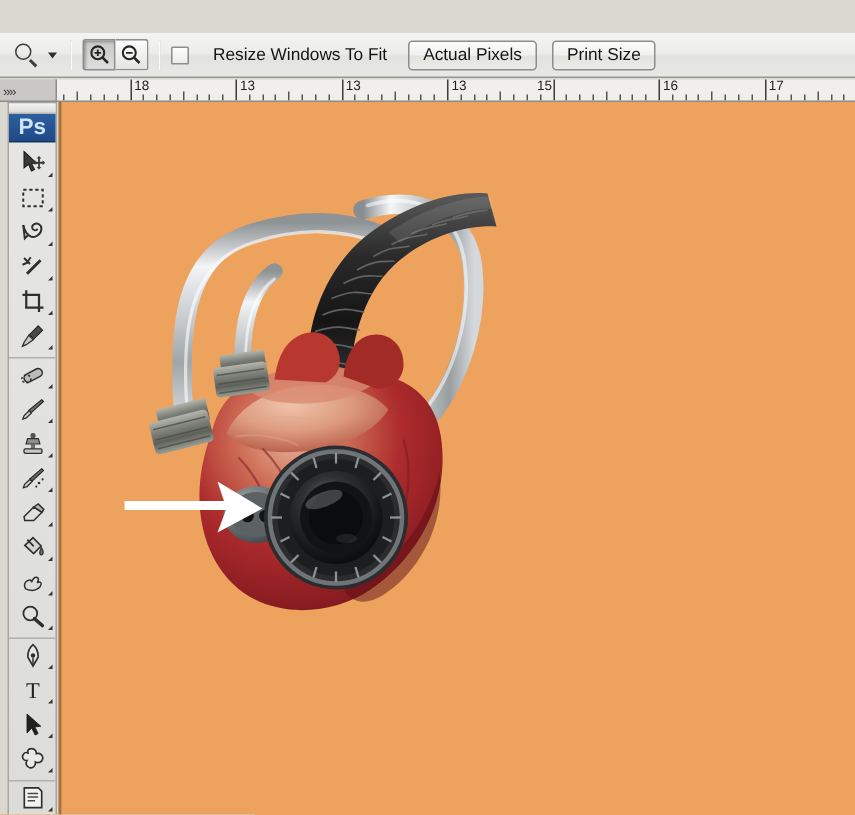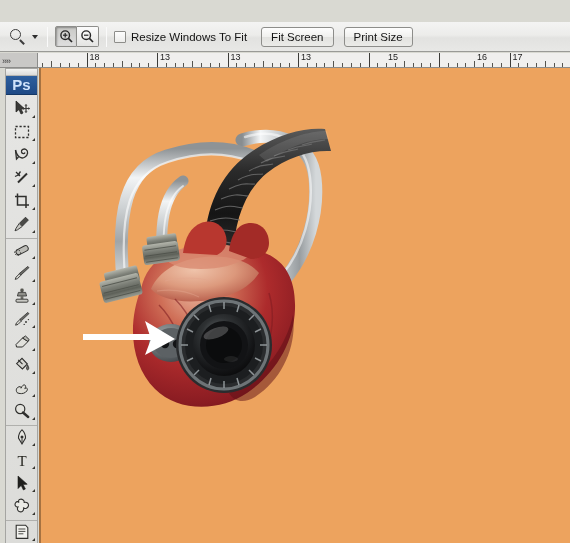"Resize Windows To Fit" .chk-wrap { gap: 5px -> 16px }
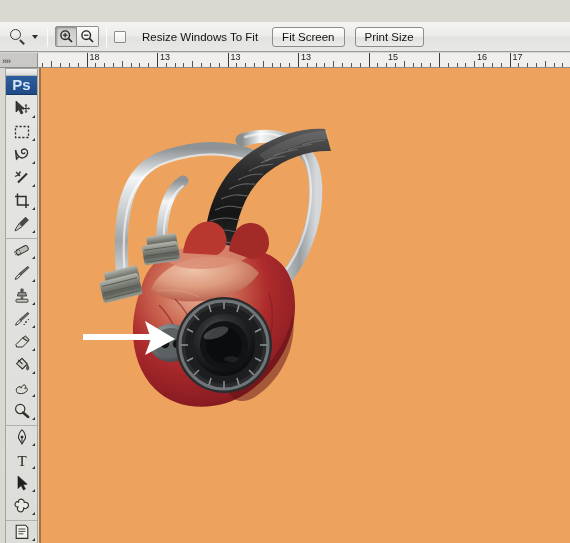"Actual Pixels" div.obtn { html: none -> <div>Actual Pixels</div> }
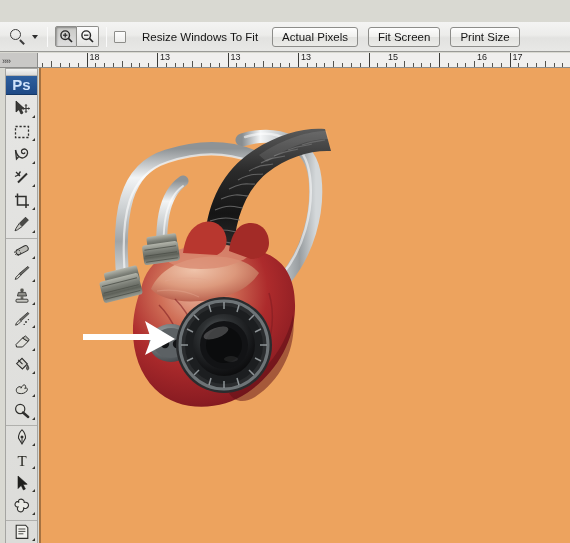"Fit Screen" div.obtn { html: <div>Fit Screen</div> -> none }
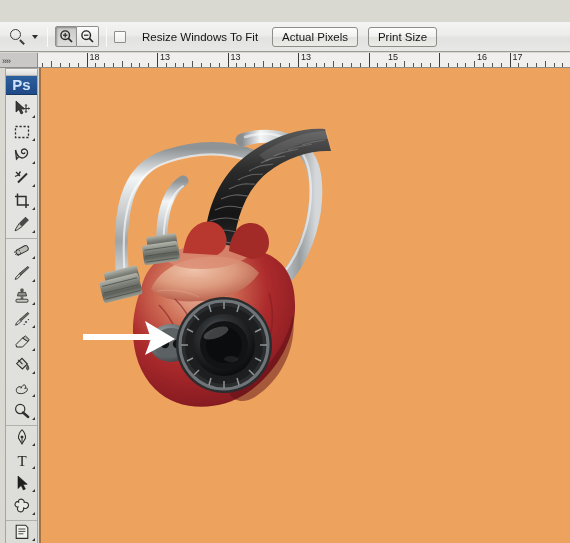"15" div.rlabel { left: 350px -> 320px }
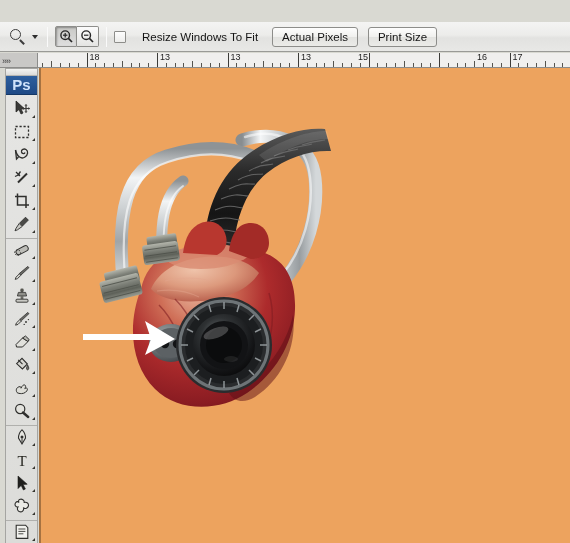"16" div.rlabel { margin-left: 35px -> none }
